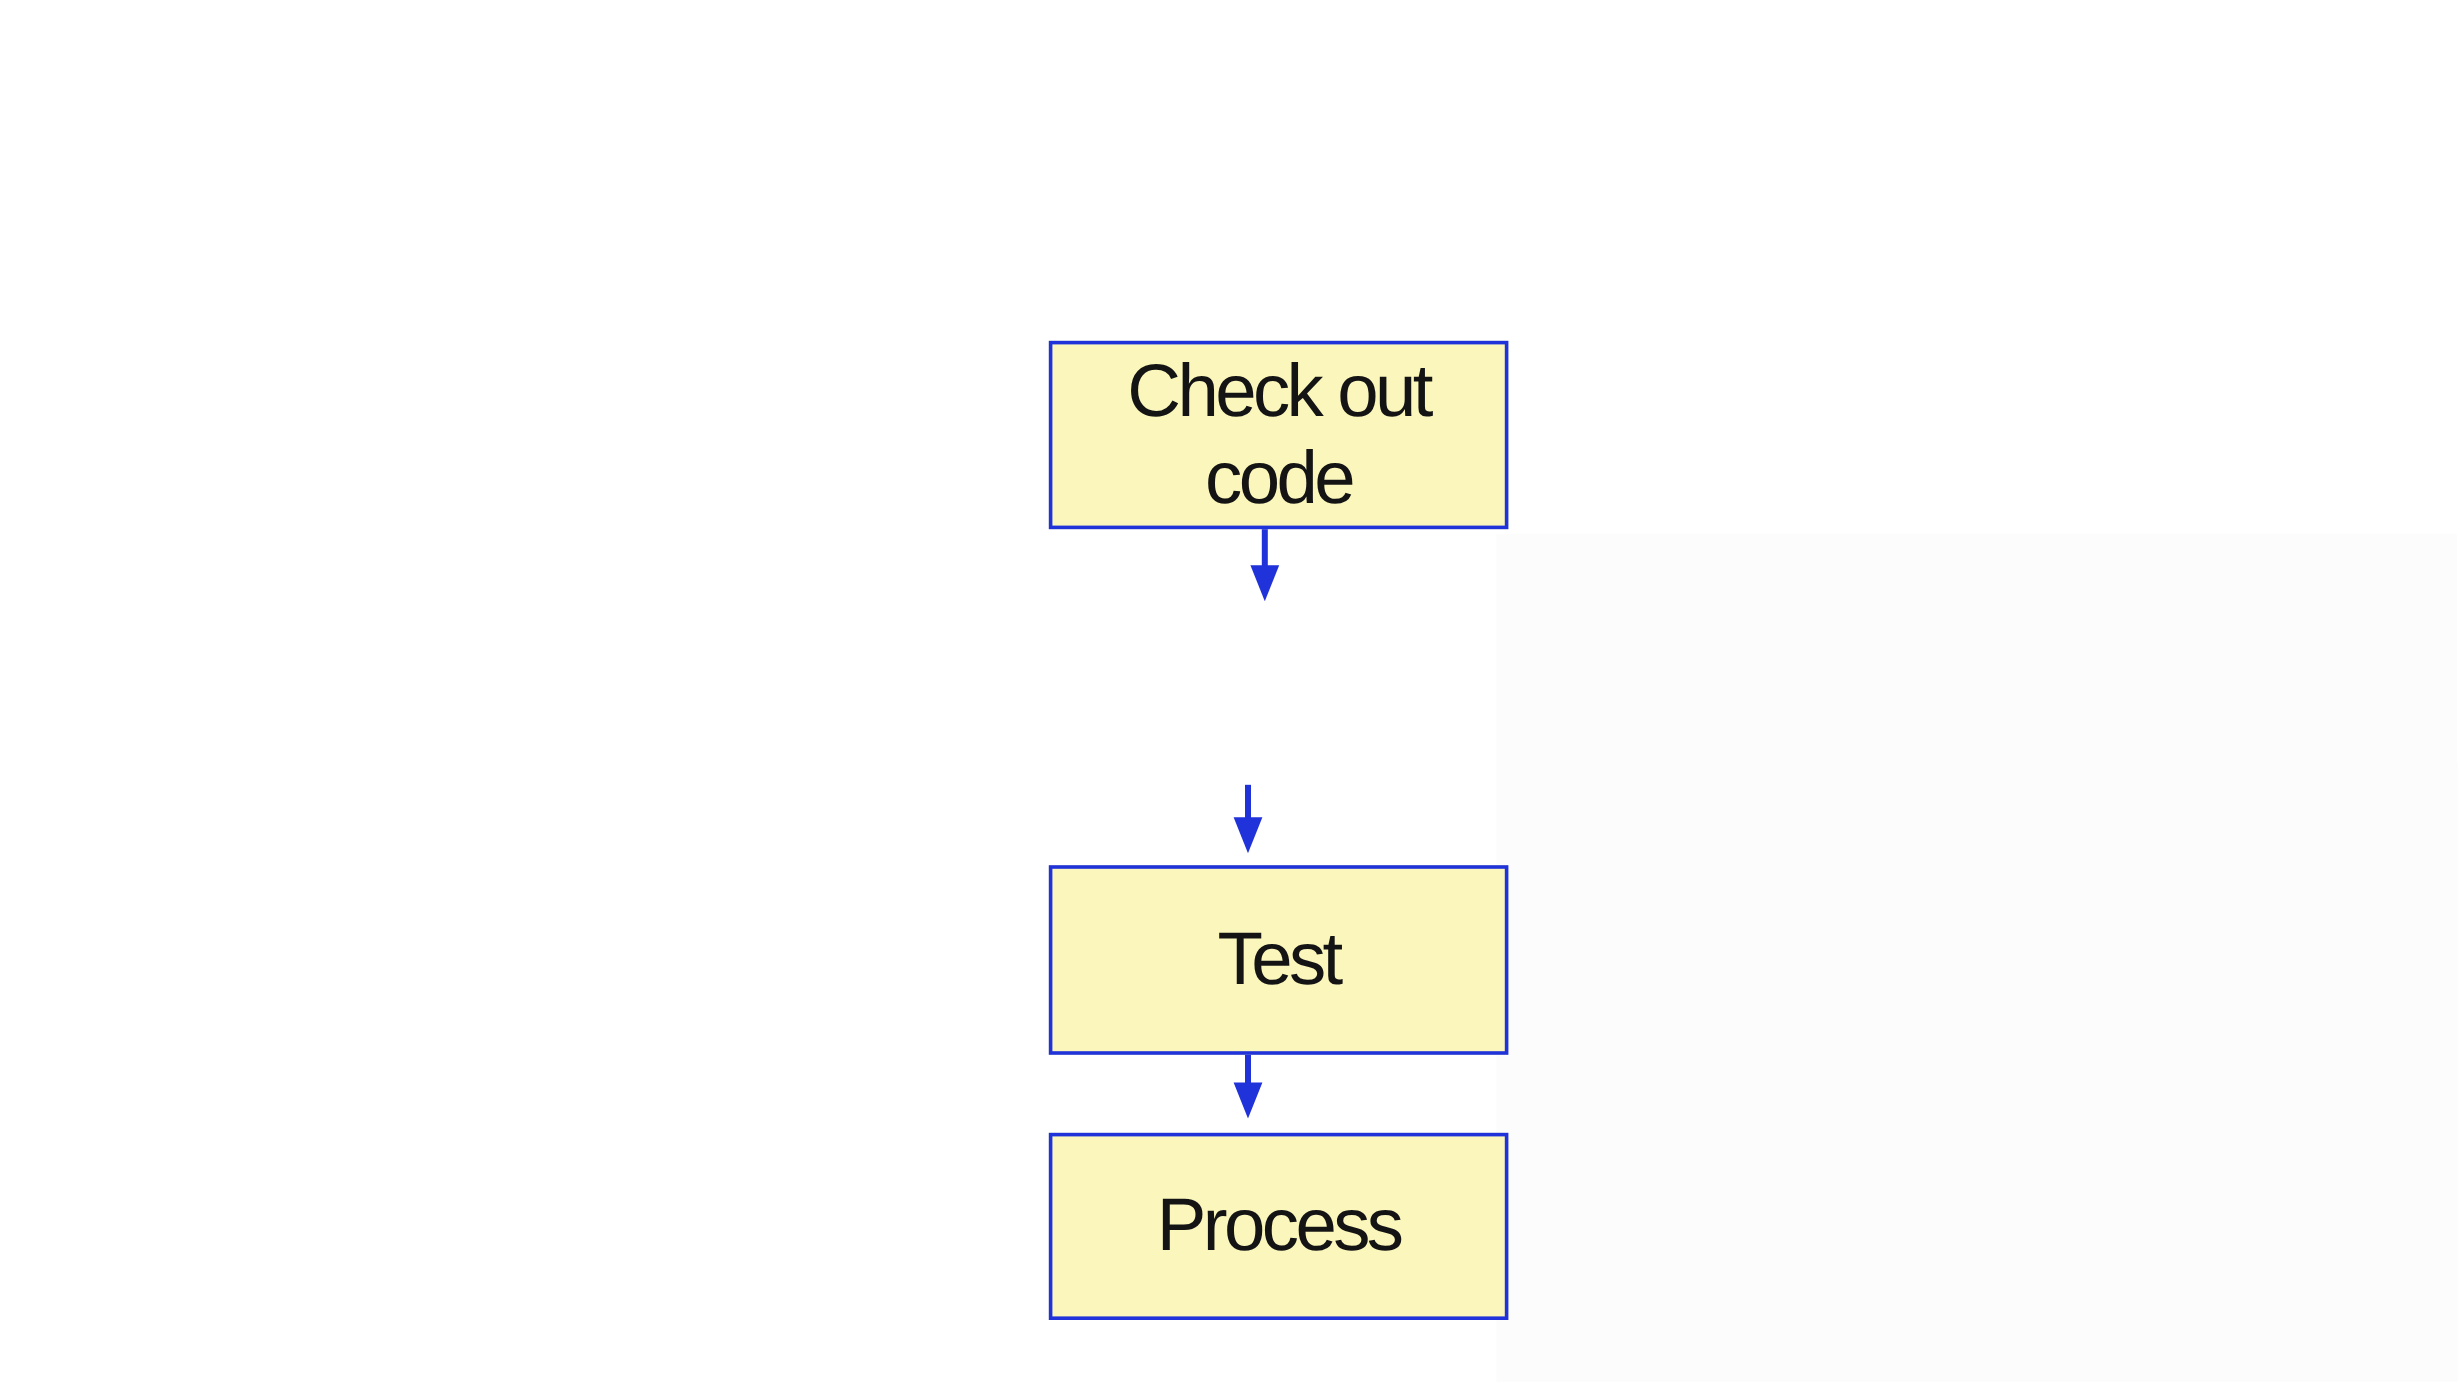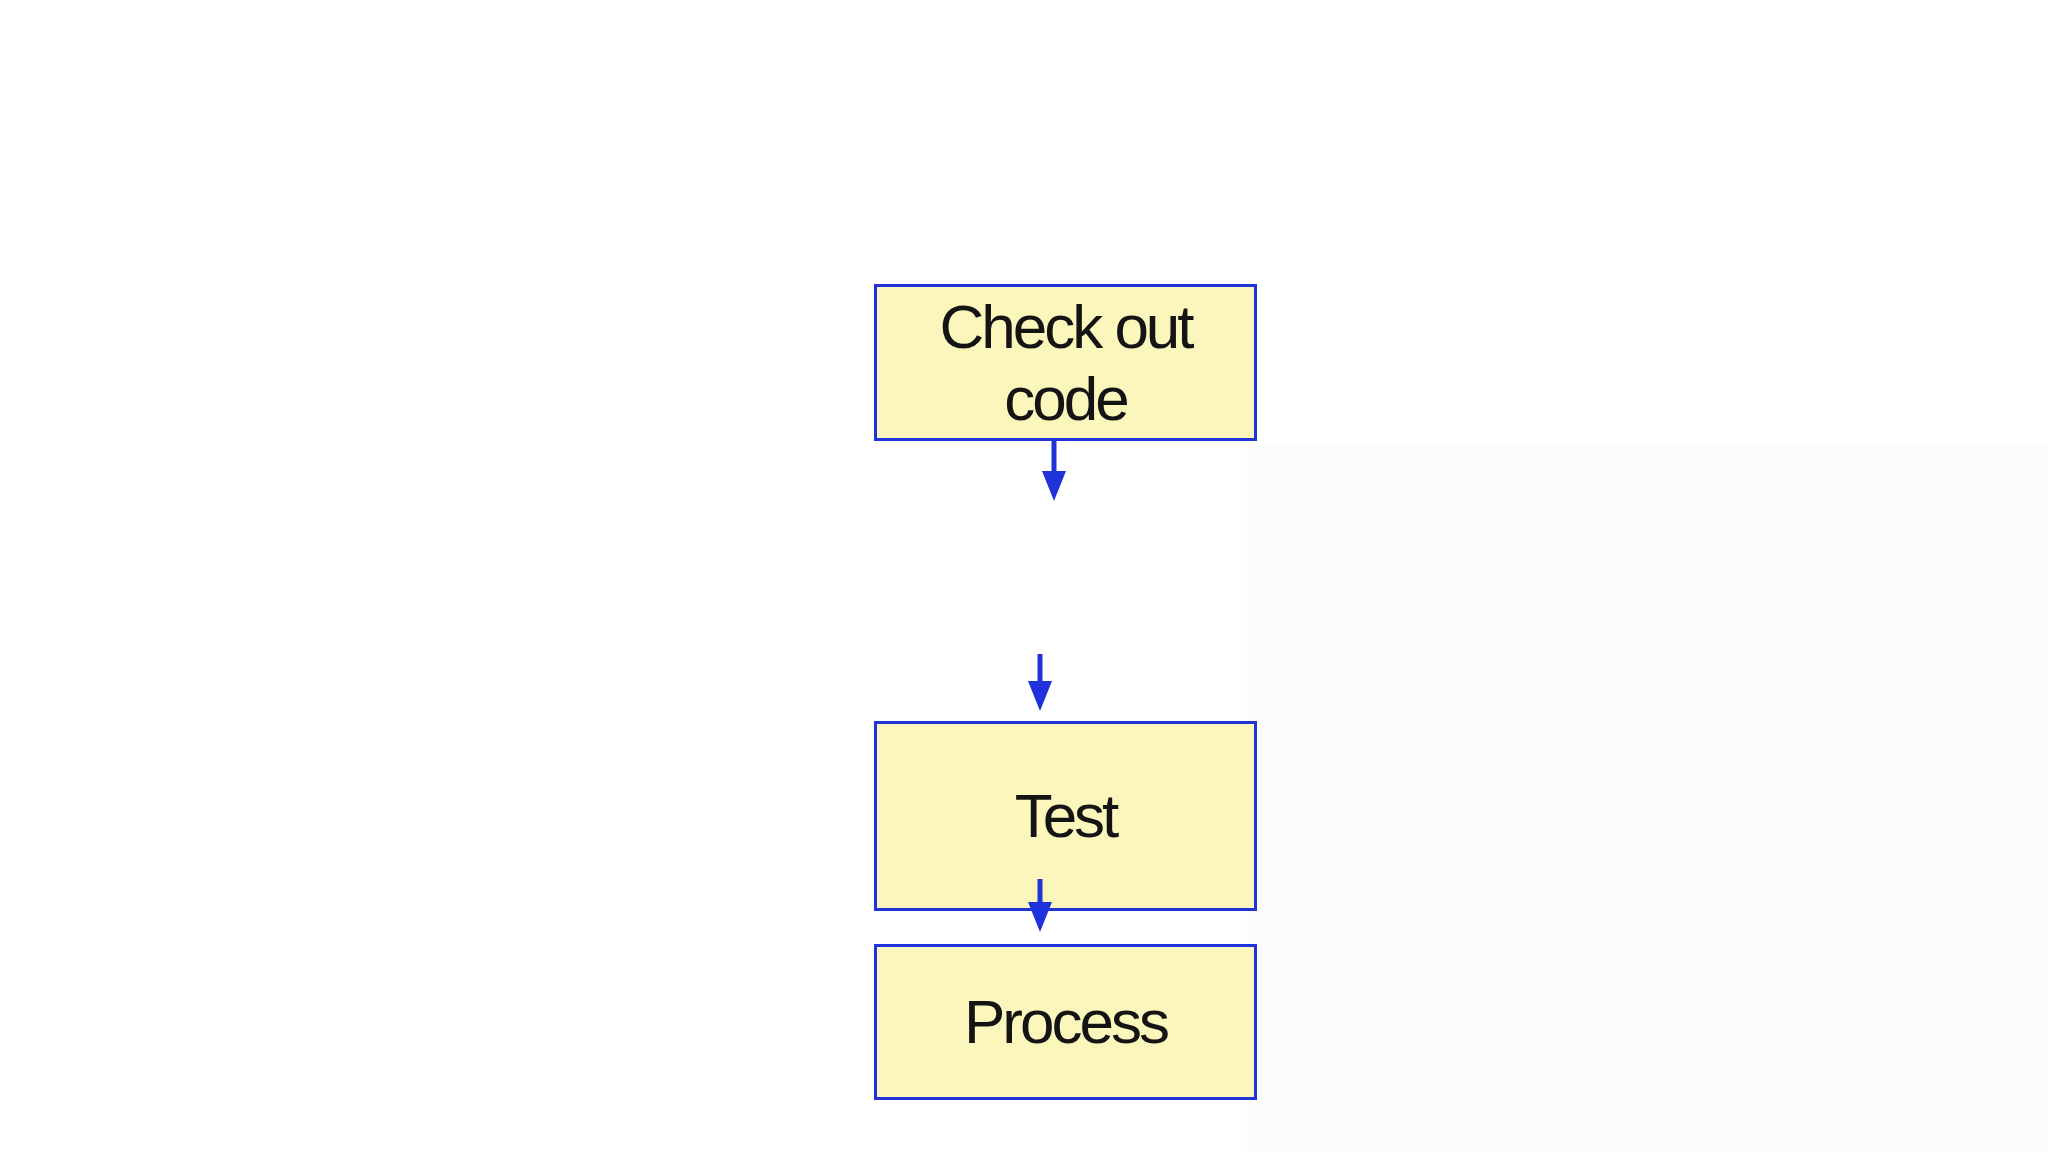"Test" .step3 { height: 190px -> 158px }
